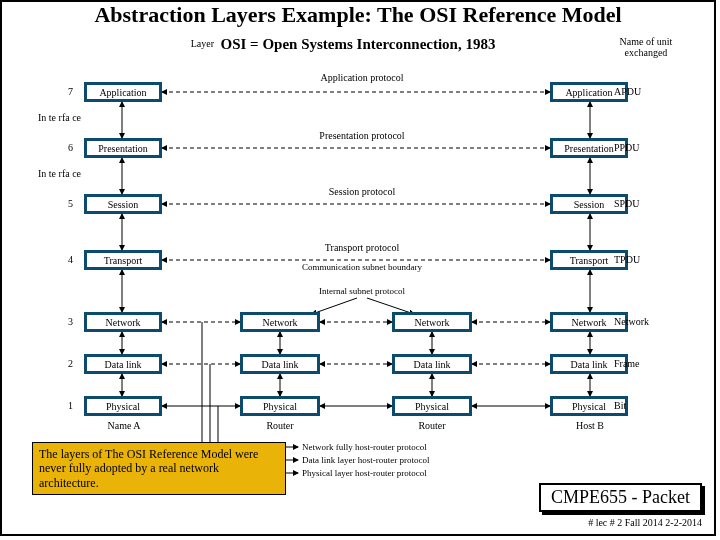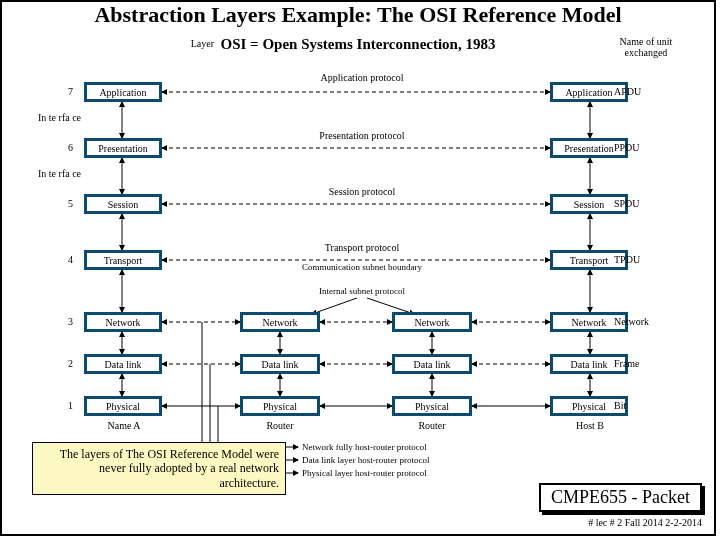"The layers of The OSI" .note { background: #fef9c3 -> #eab308; text-align: right -> none }
